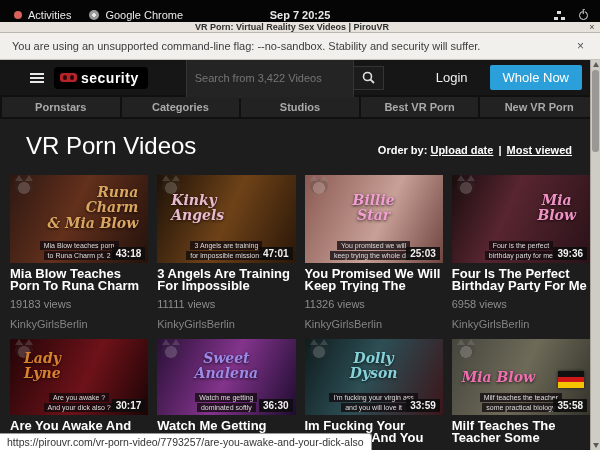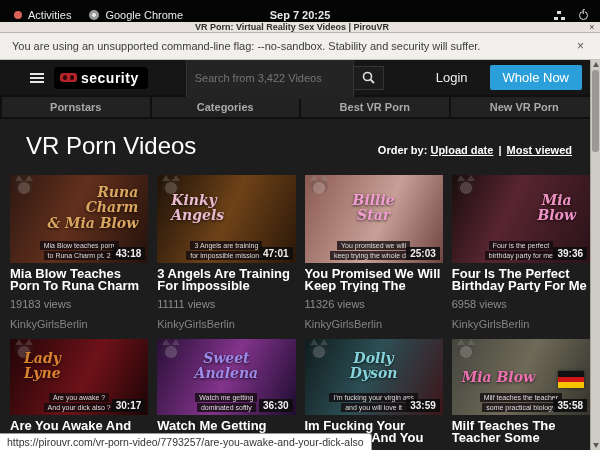"Studios" span.nav-item { html: none -> <span>Studios</span> }
